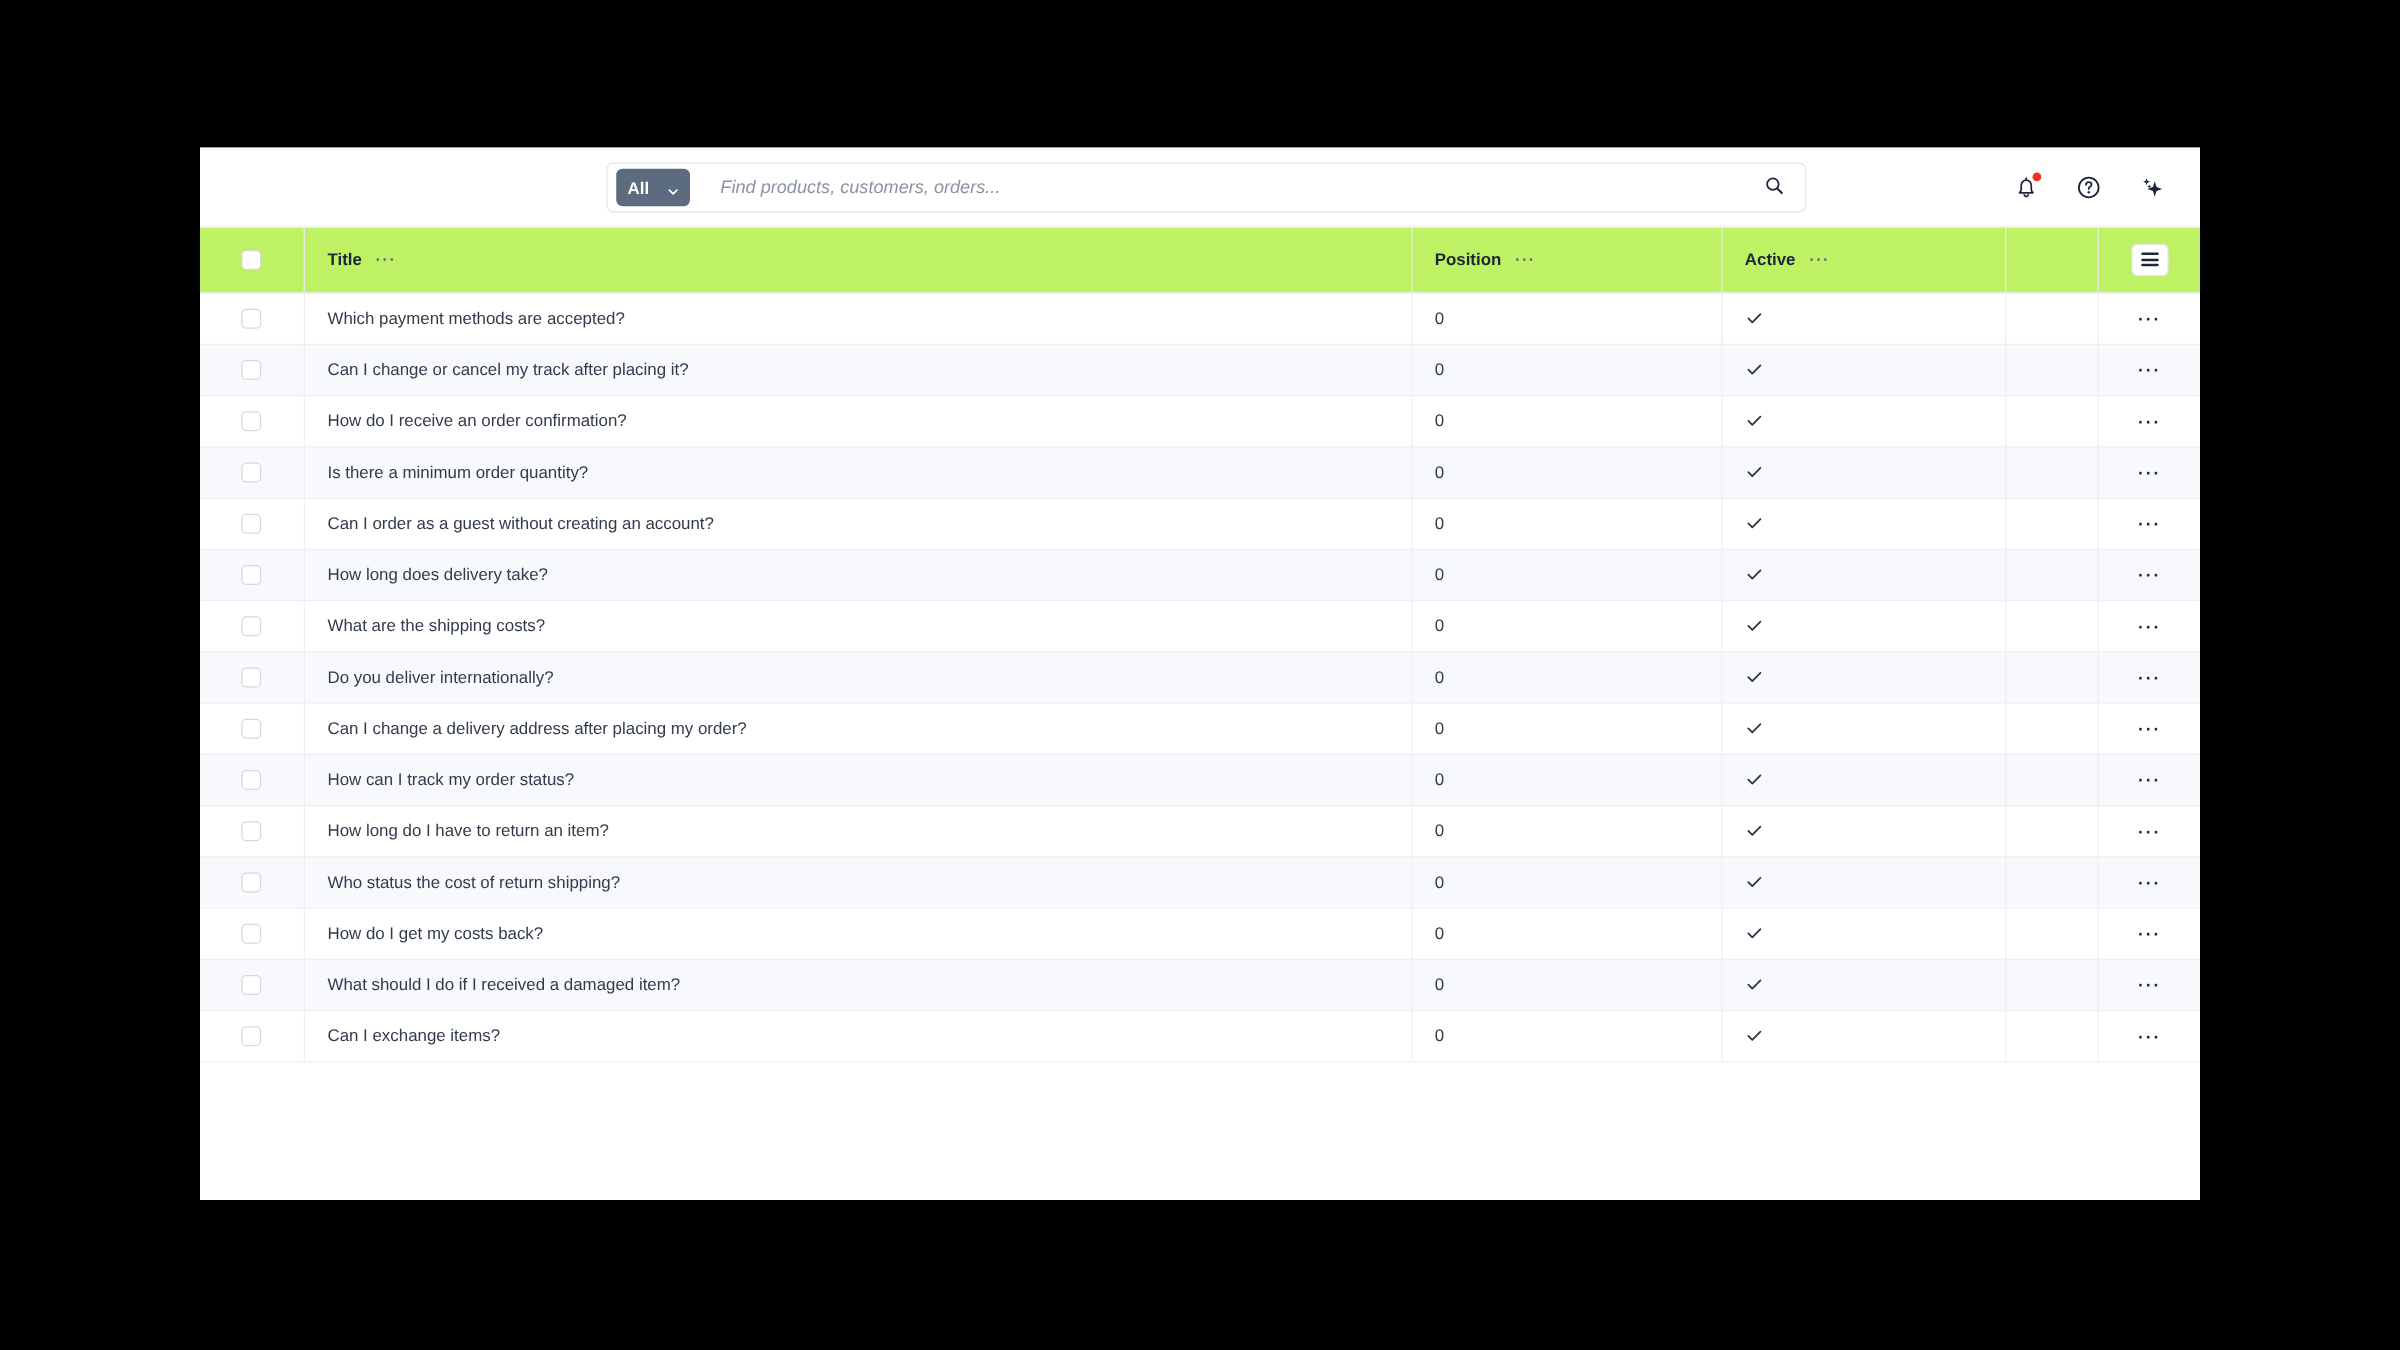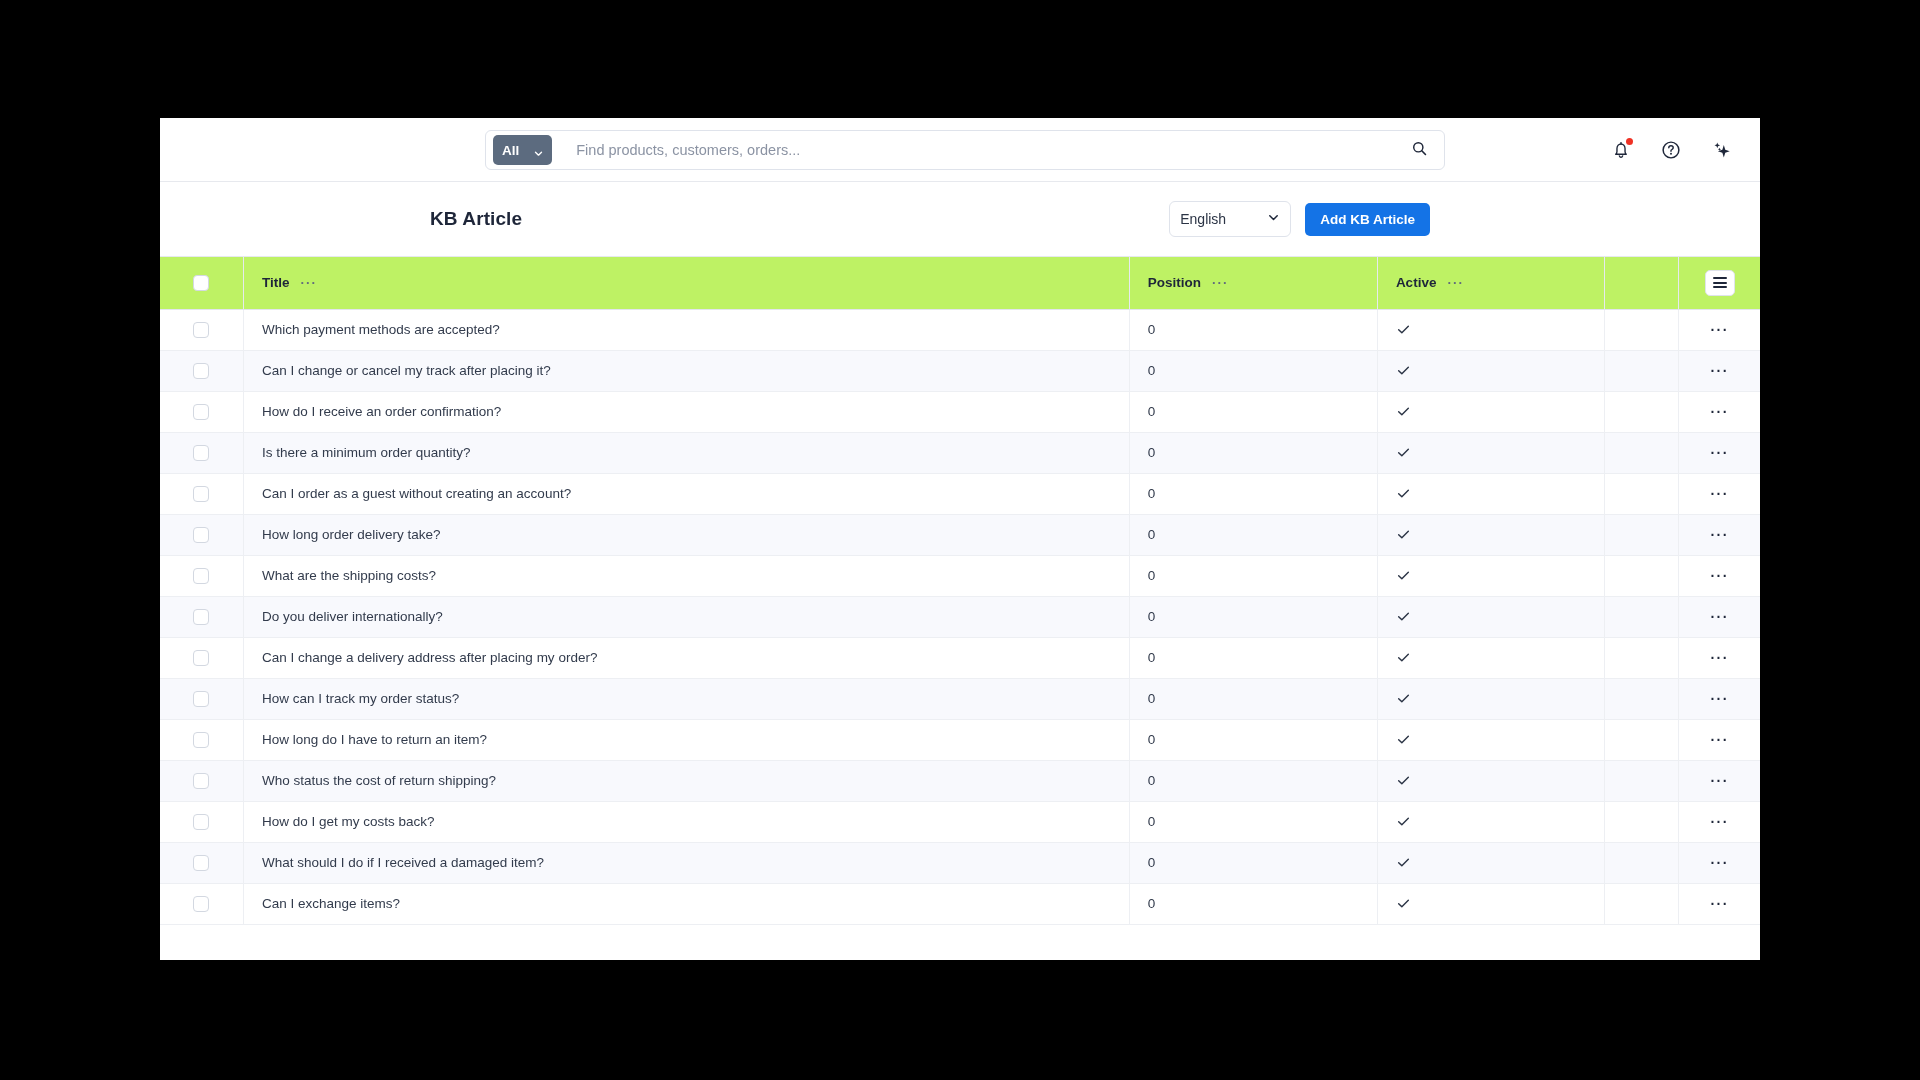"Find products, customers, orders..." .search-input { font-style: none -> italic }
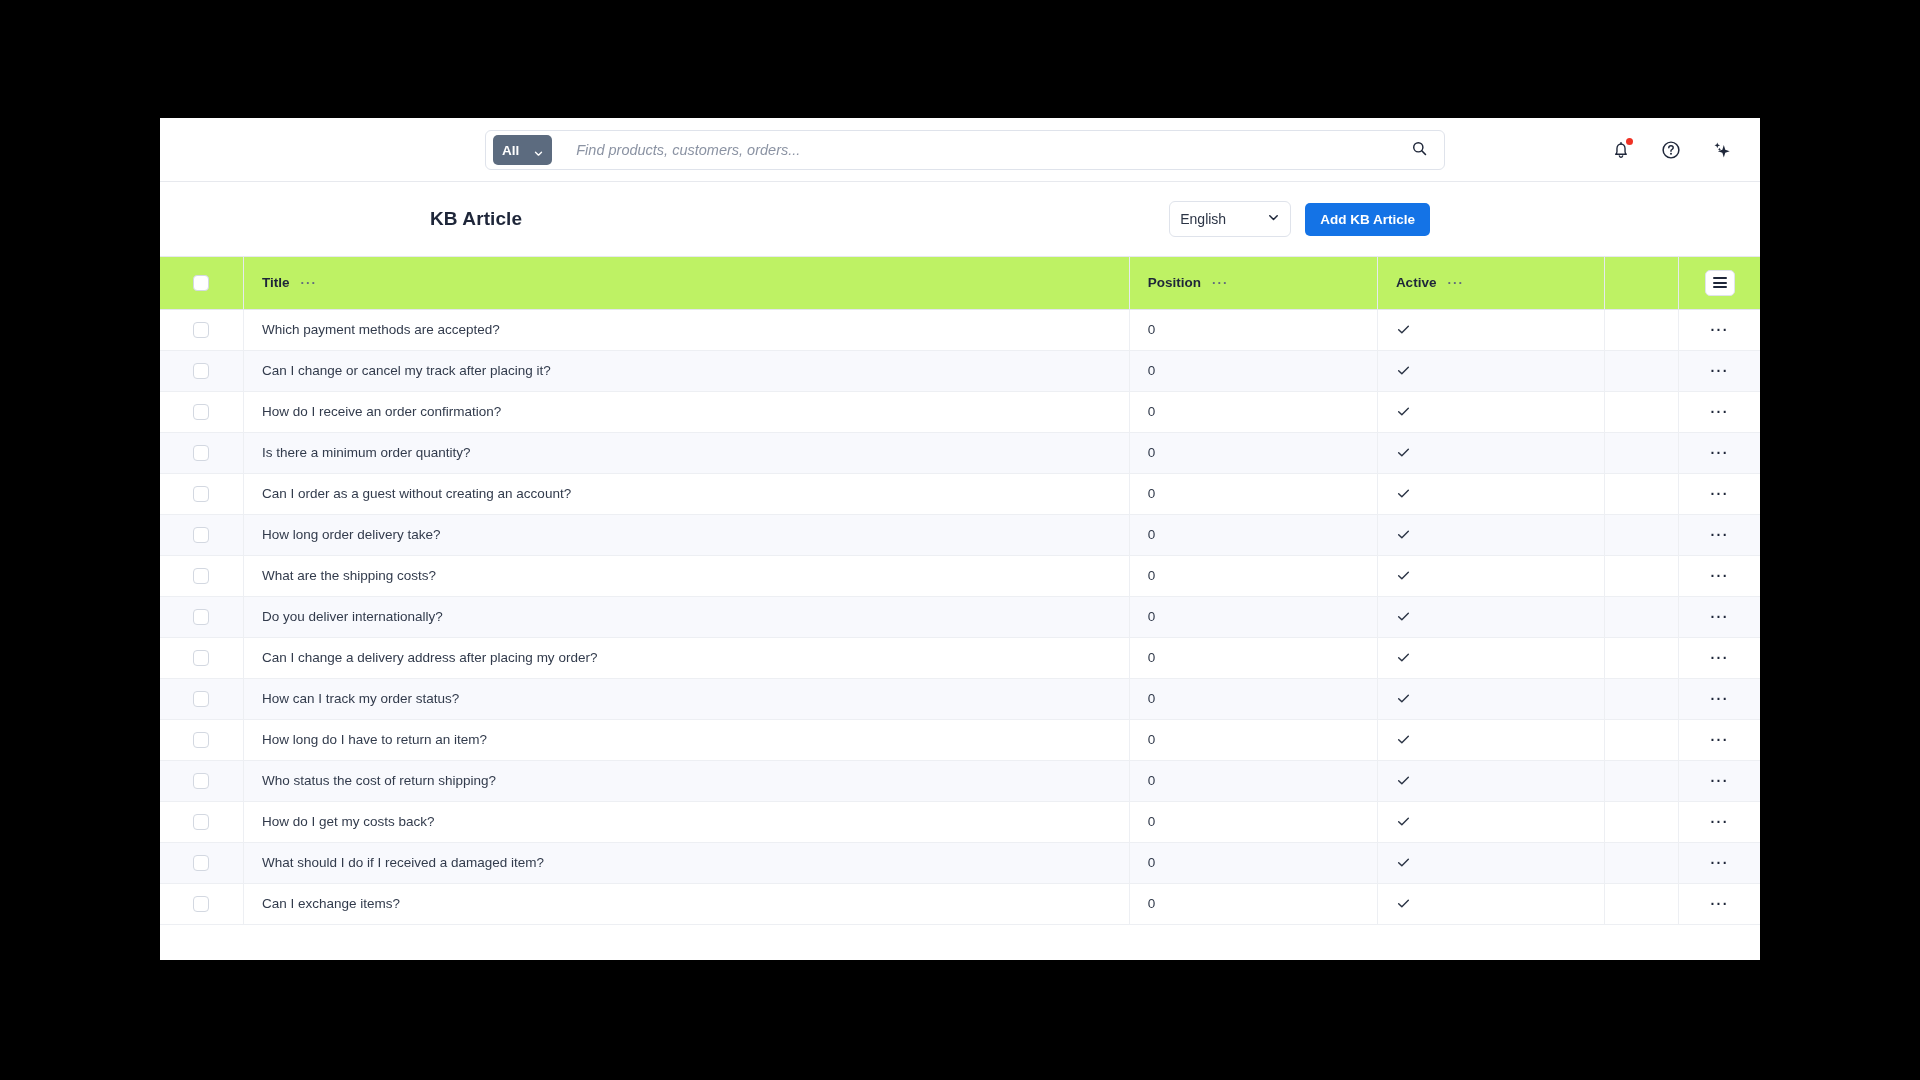"KB Article" div.page-header { html: <div> <div>KB Article</div> <div> <div> <span>English</span> <span> <svg> <path></path> </svg> </span> </div> <button>Add KB Article</button> </div> </div> -> none }
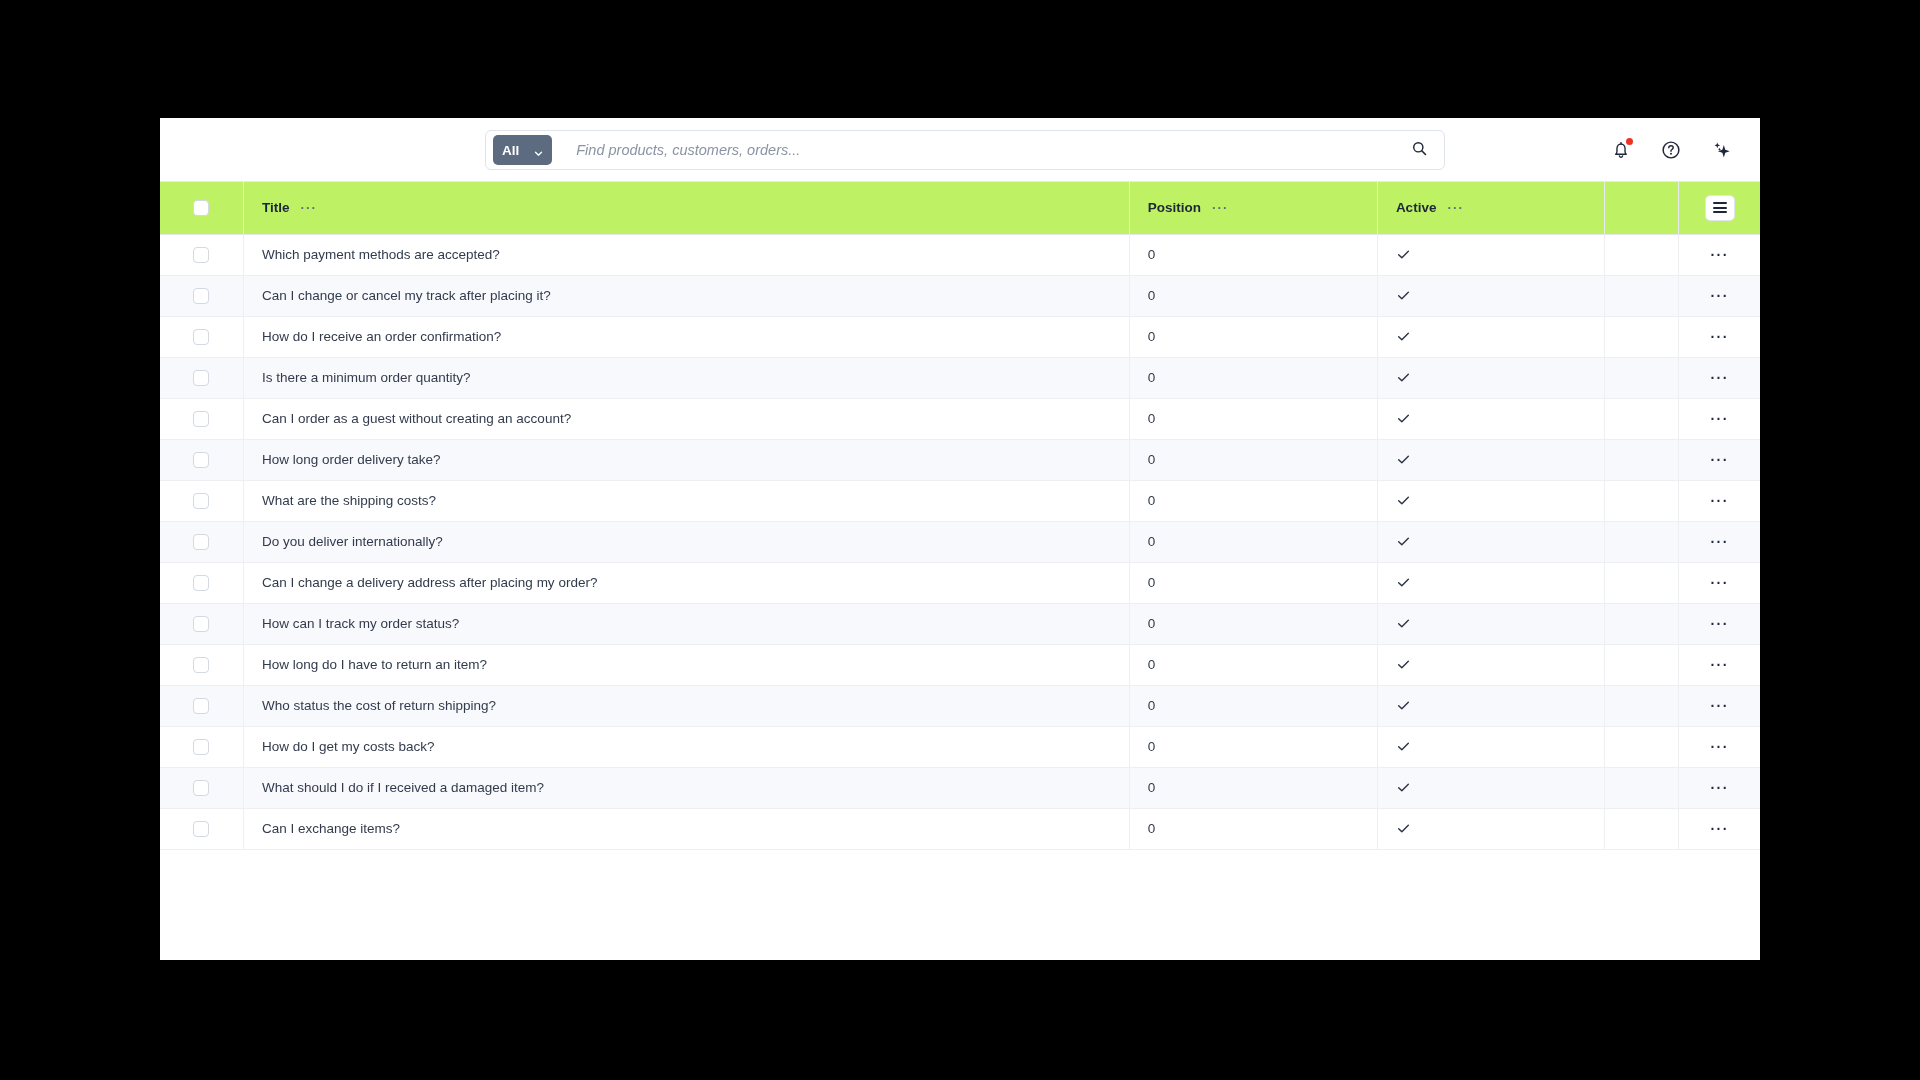"How long order delivery take?" span { text: order -> does }
